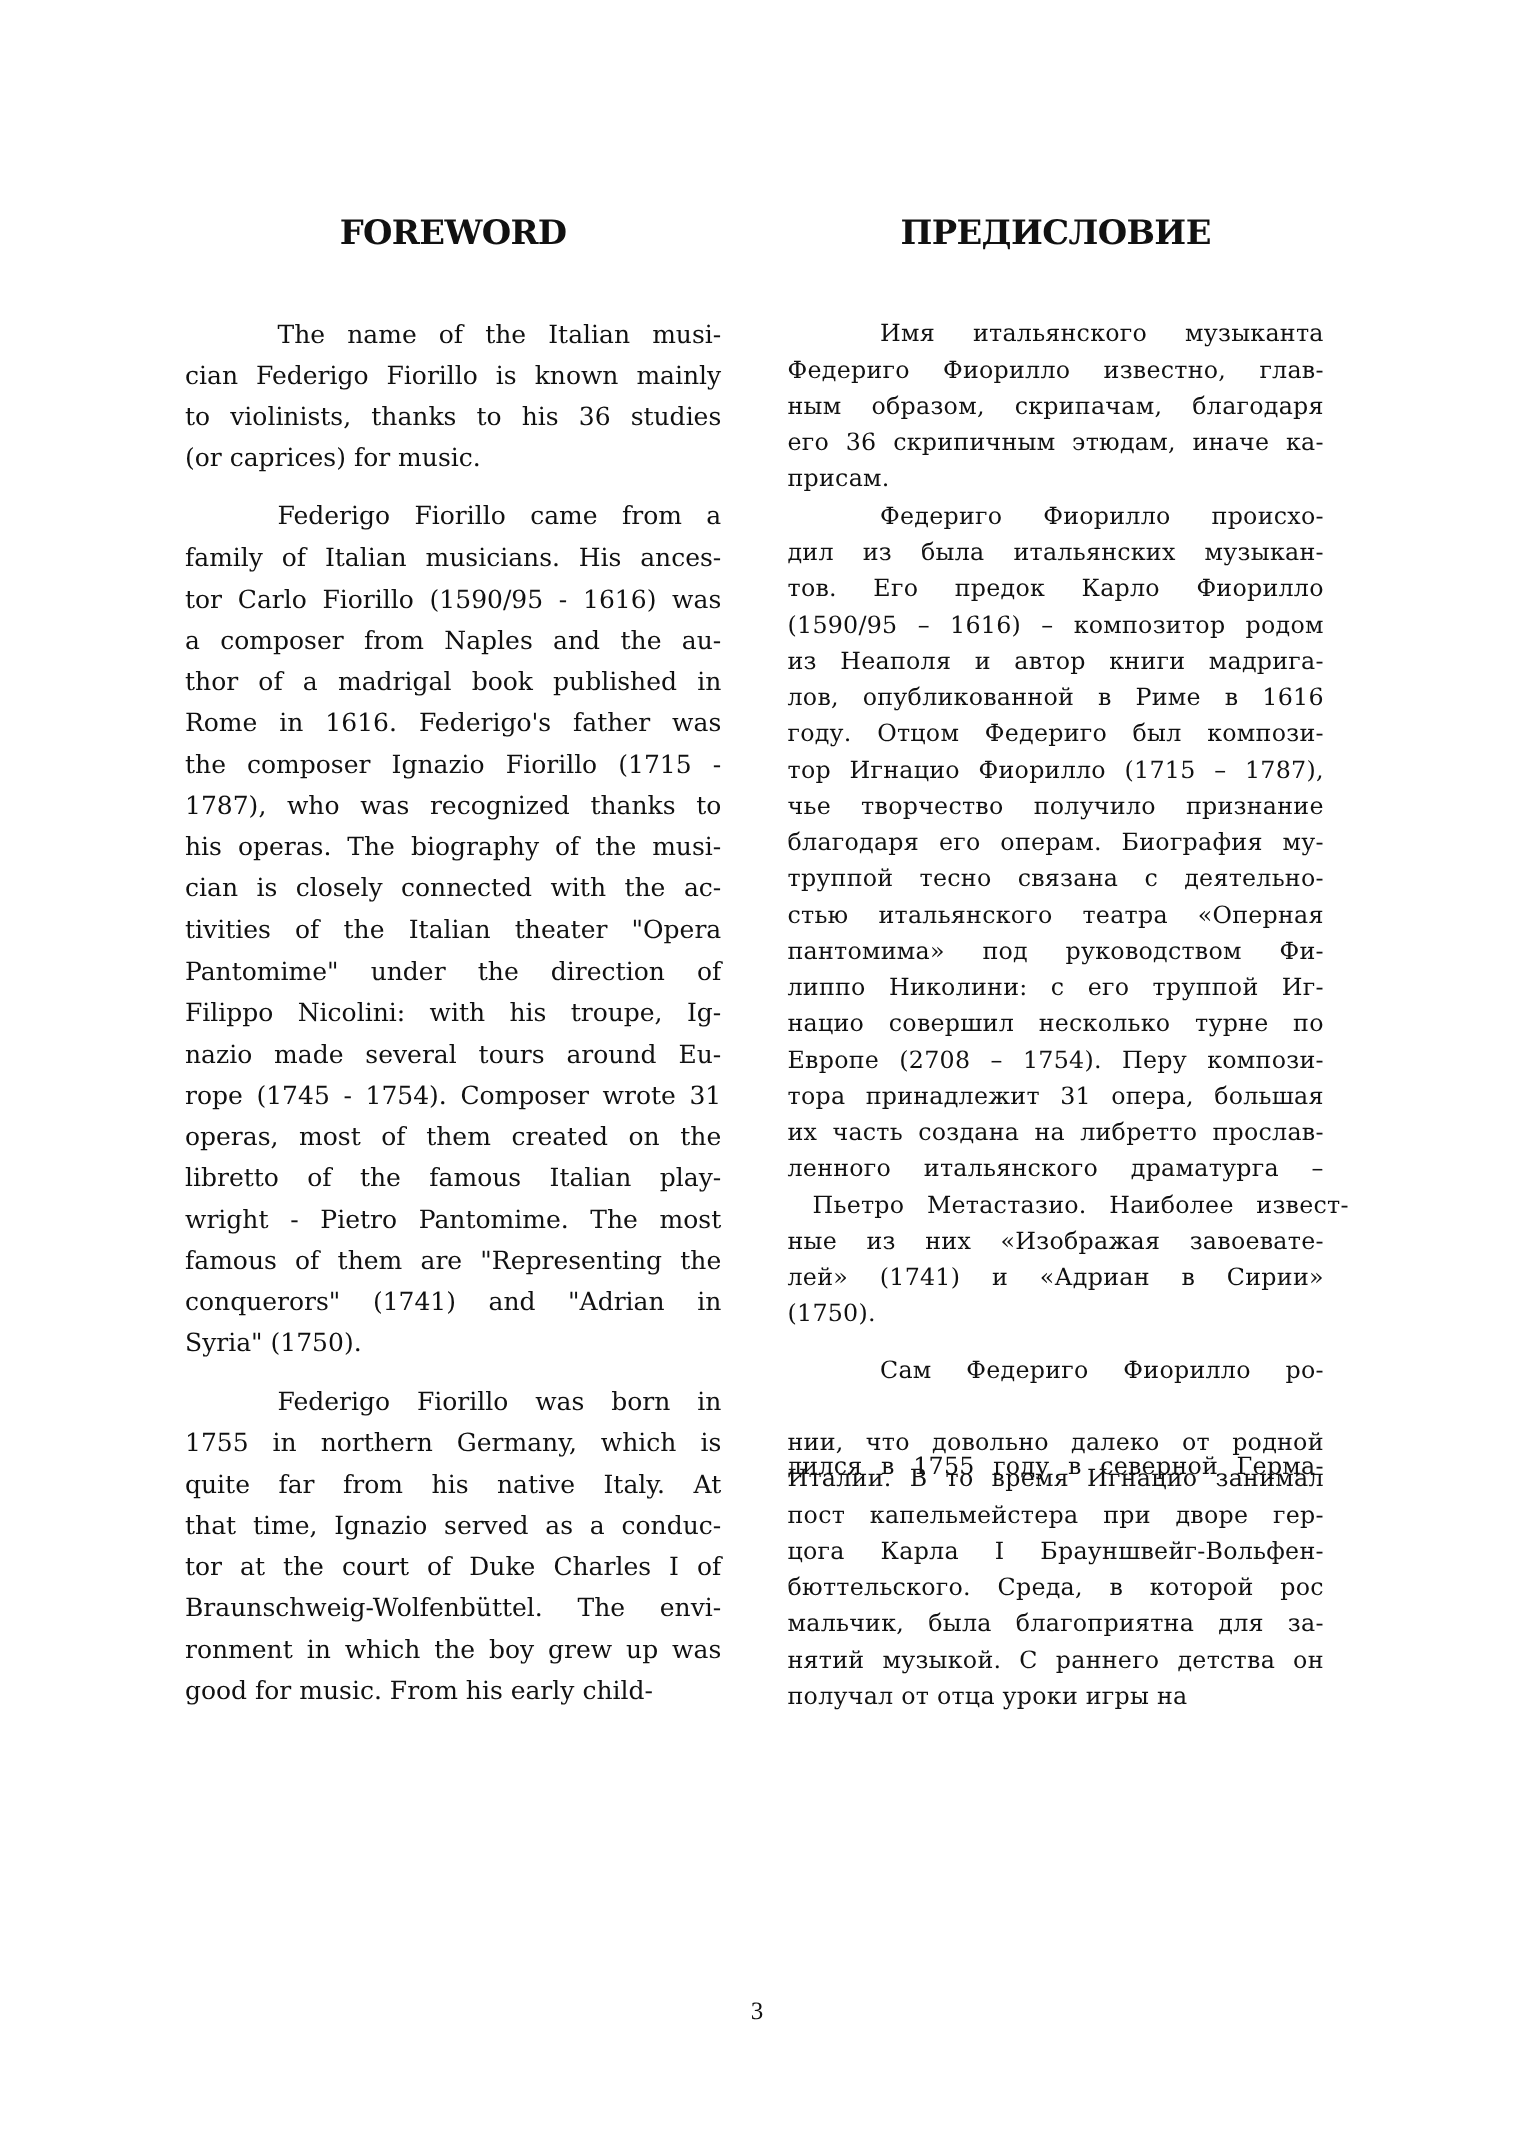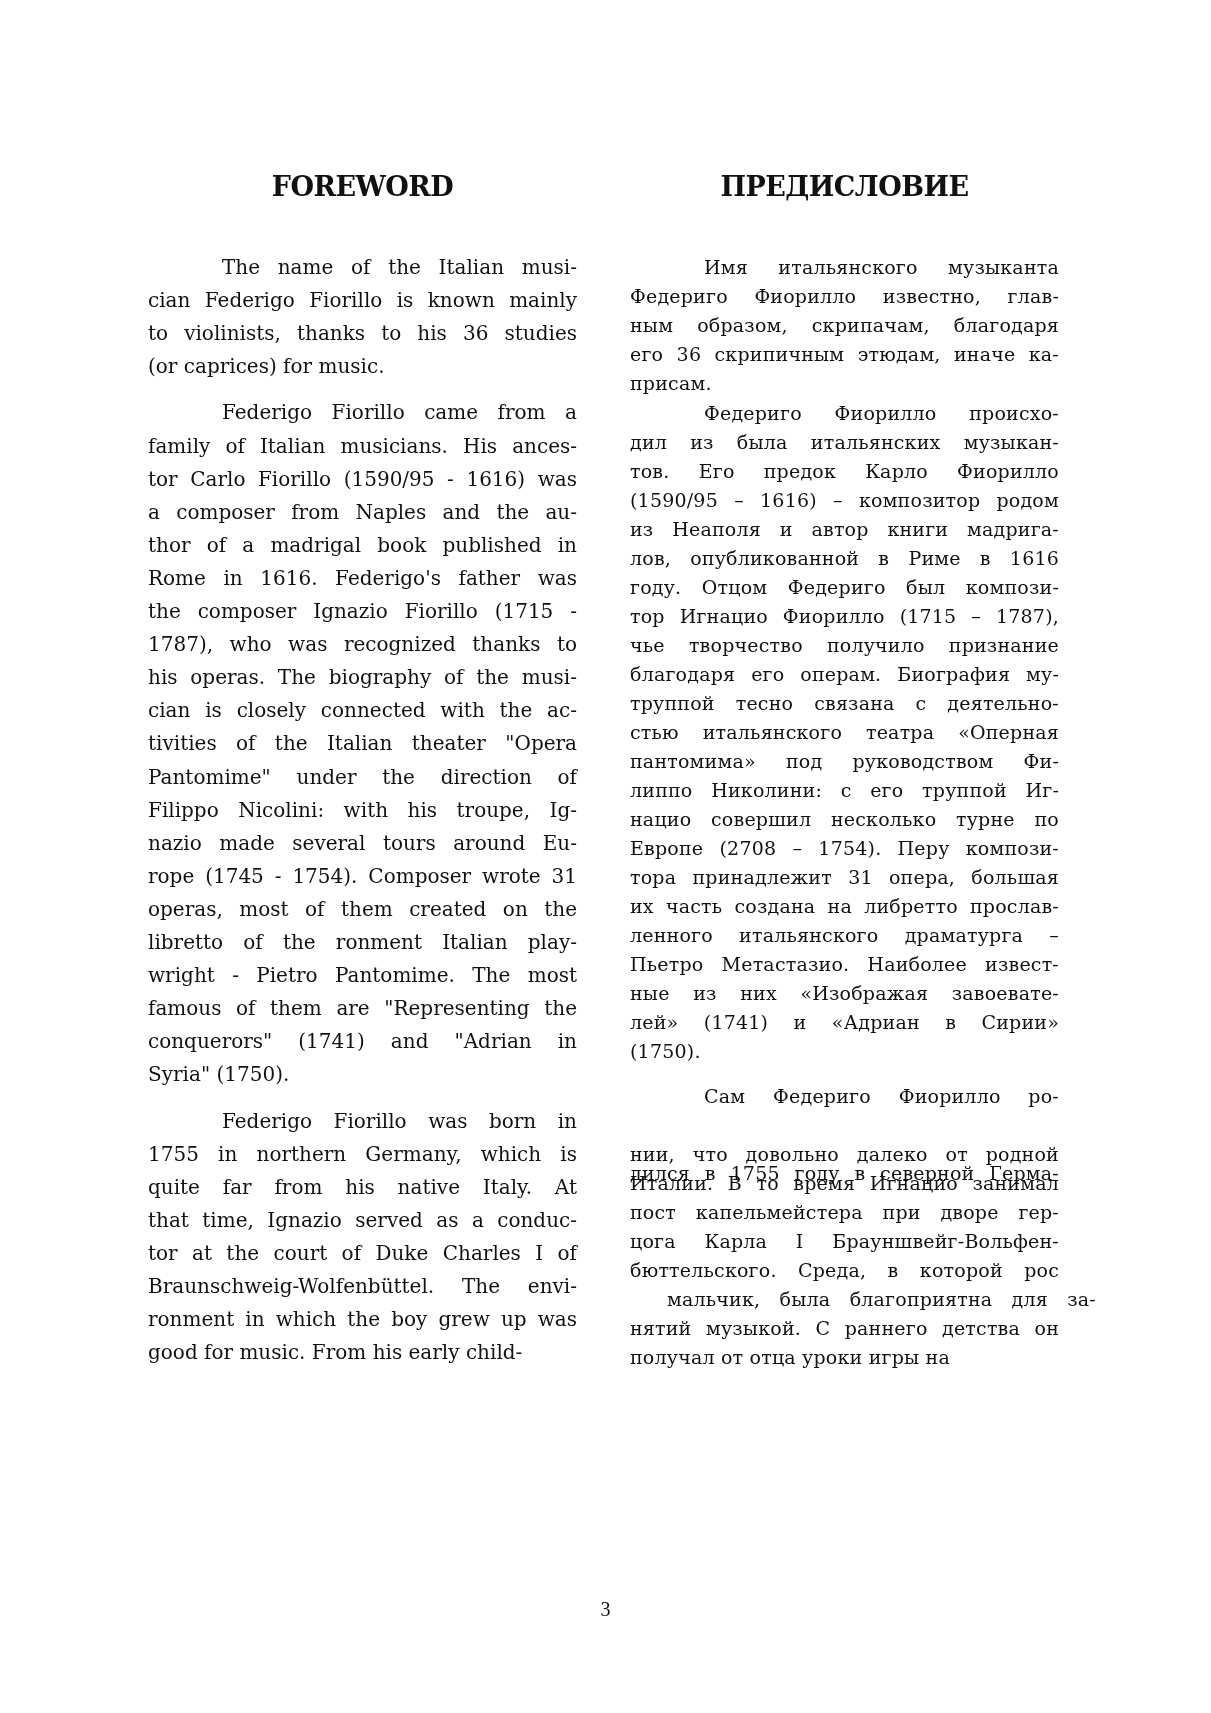"libretto of the ronment Italian" div.line { text: ronment -> famous }
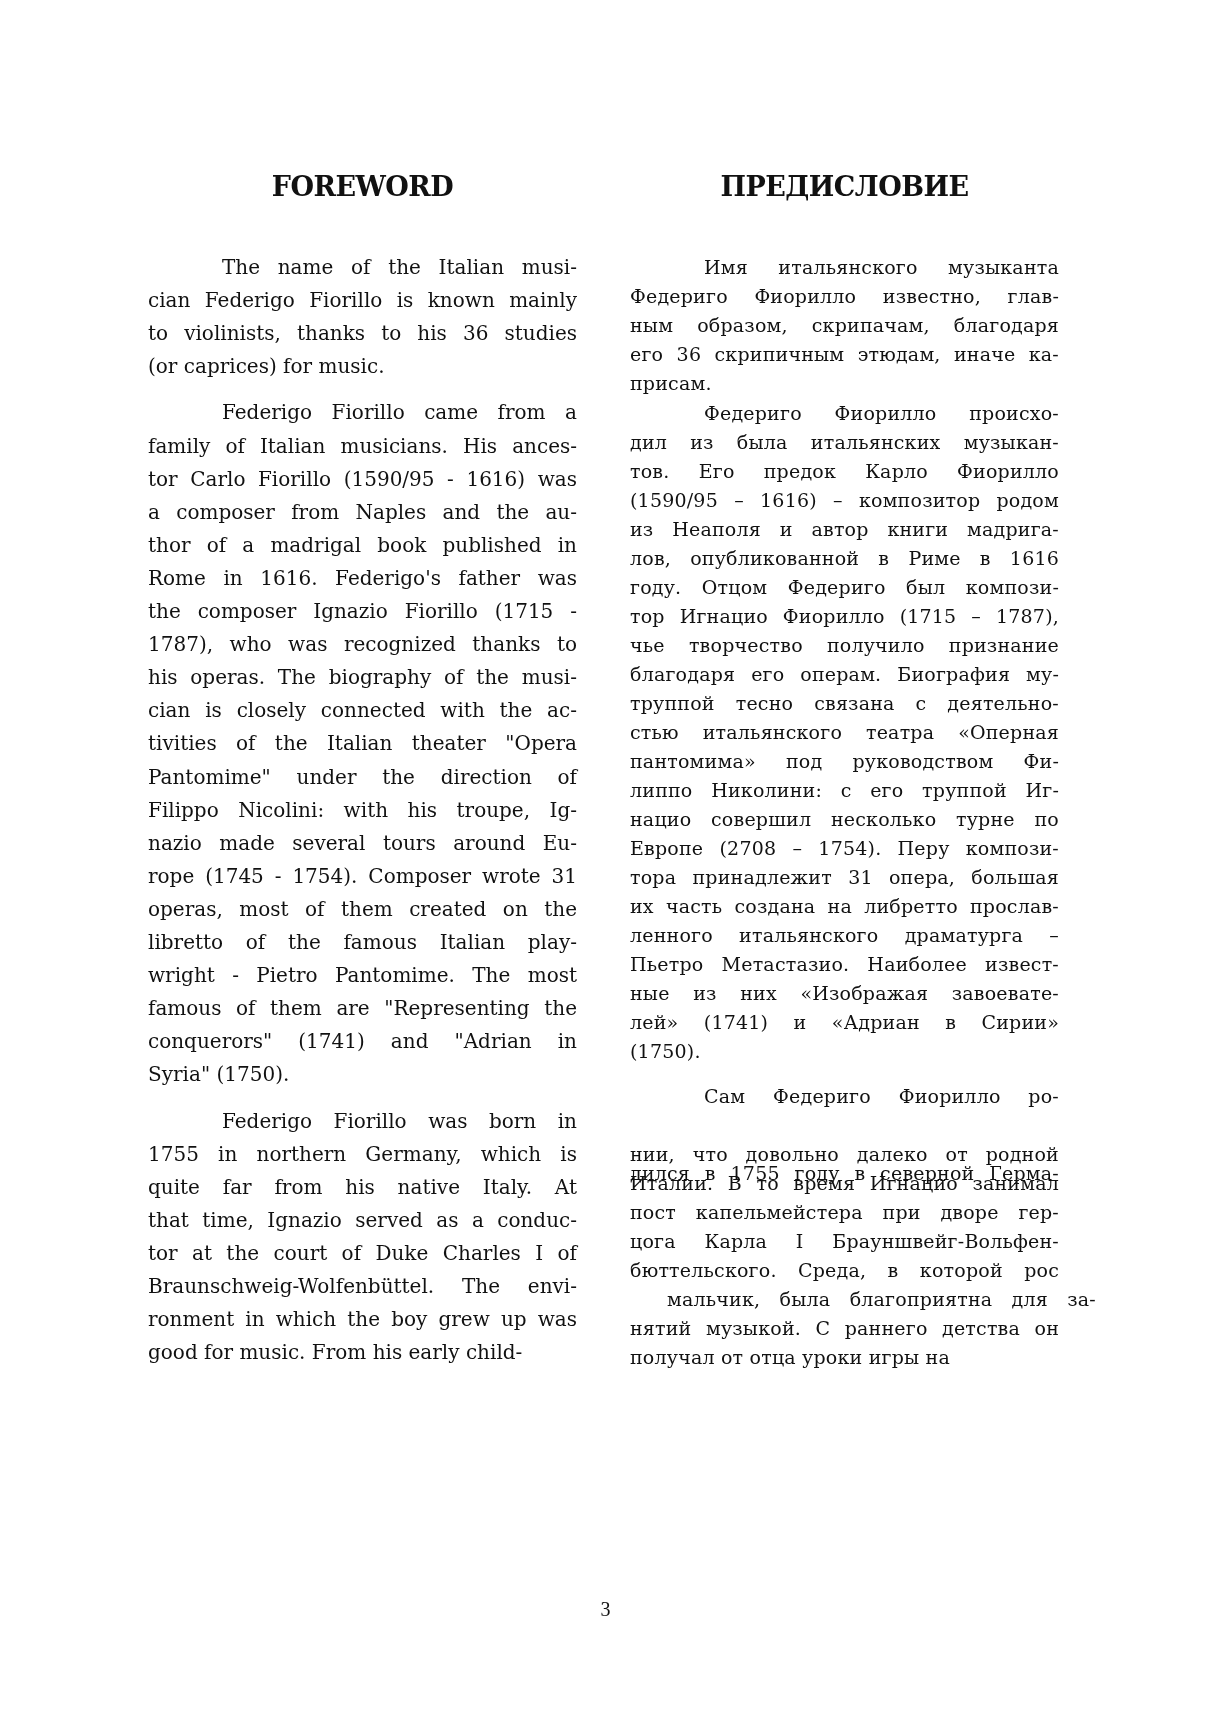"Пьетро Метастазио. Наиболее извест-" div.line { margin-left: none -> 20px }
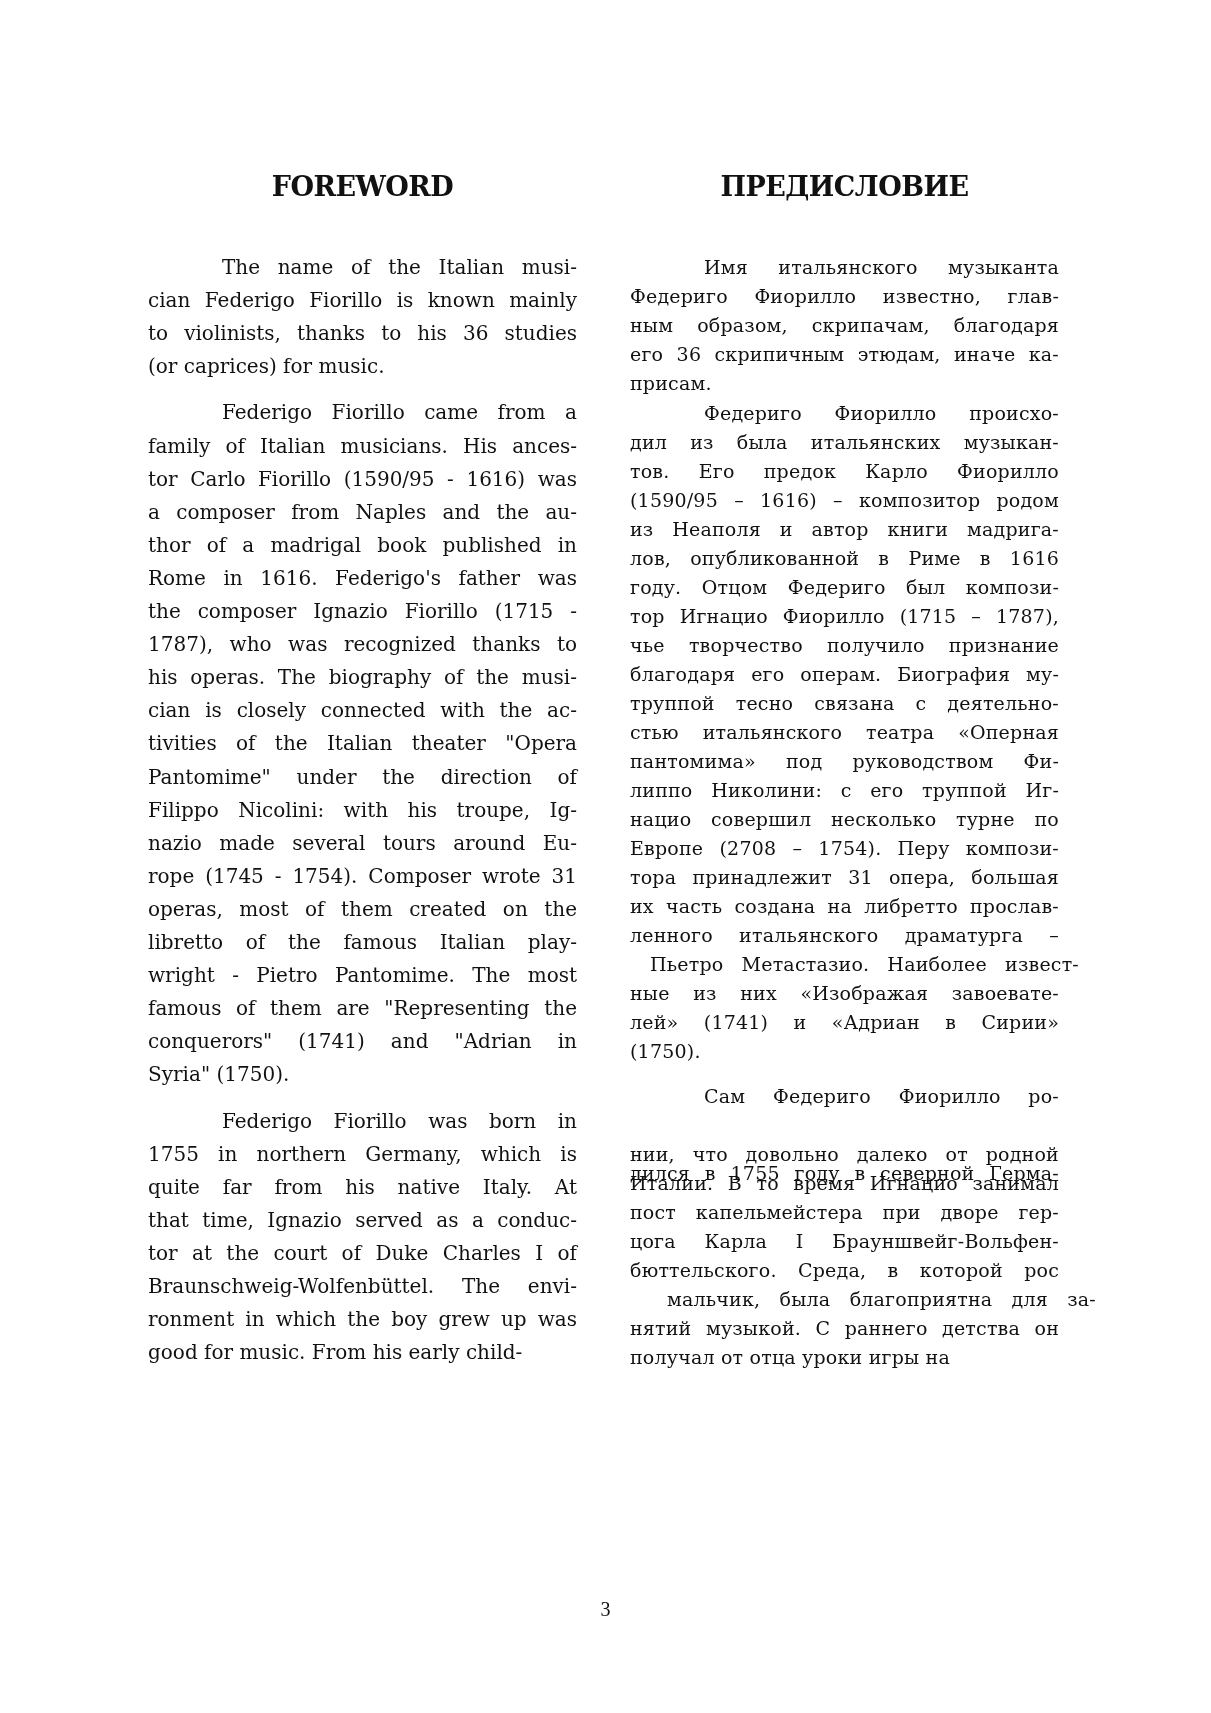"мальчик, была благоприятна для за-" div.line { margin-left: 37px -> none }
